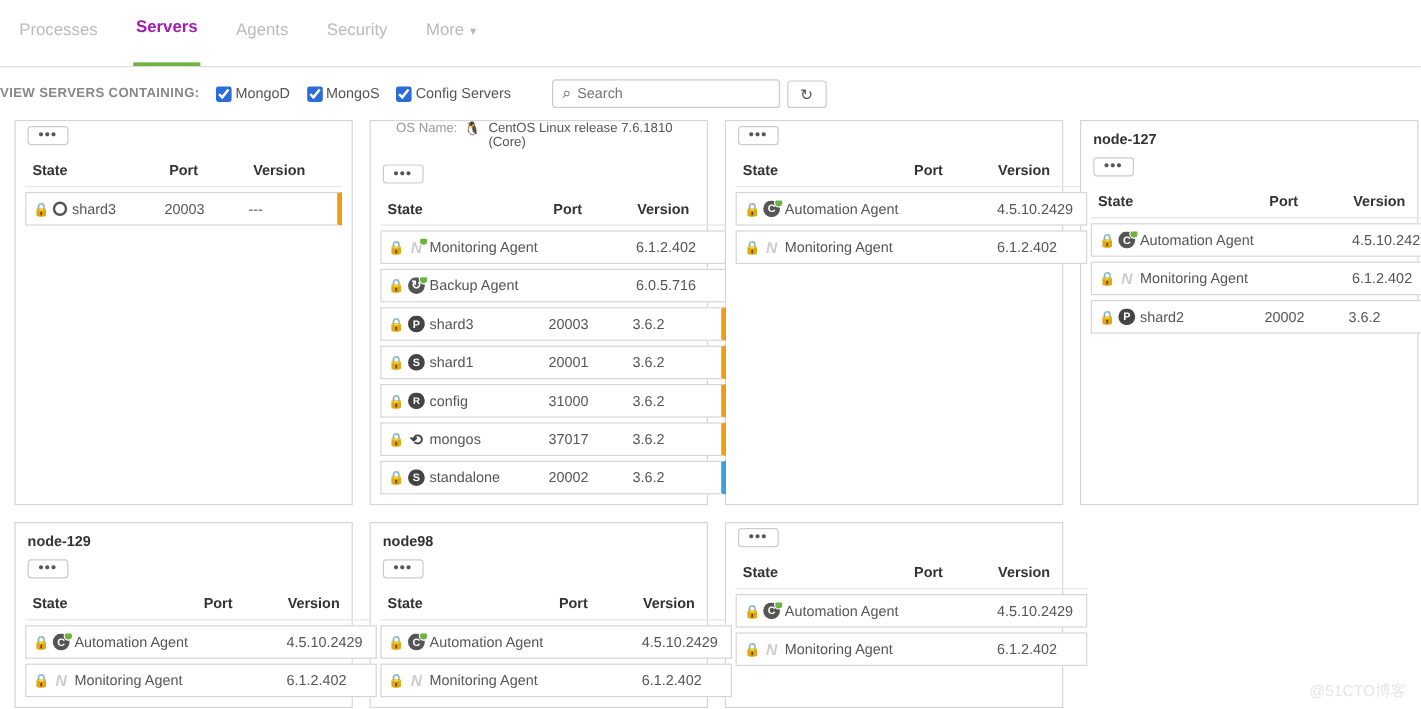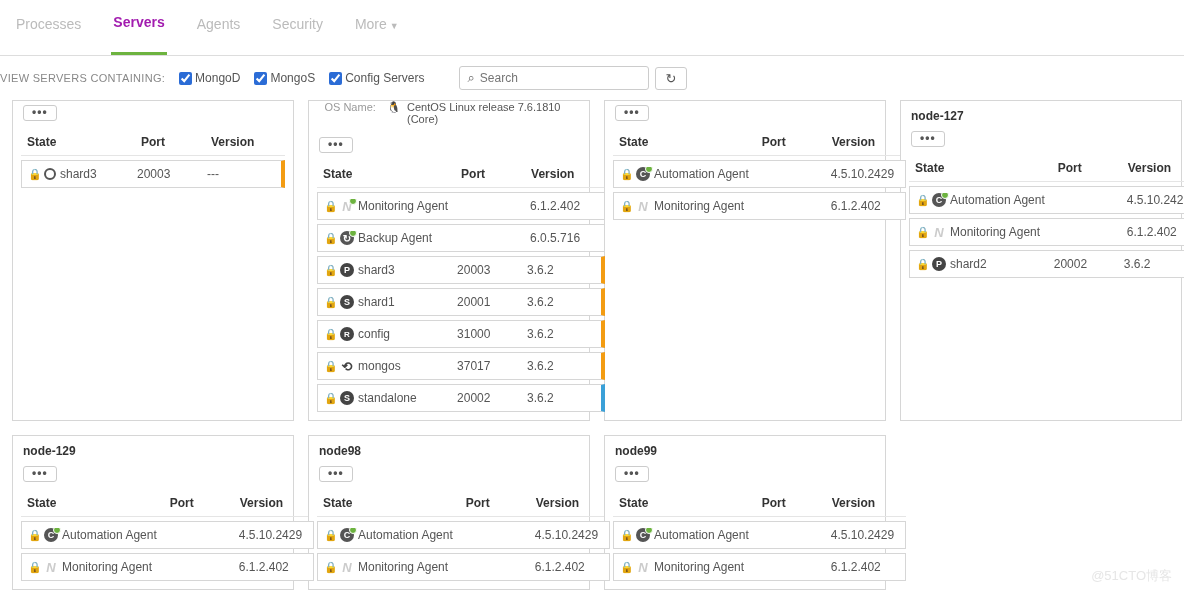"VIEW SERVERS CONTAINING:" .filter-label { font-weight: none -> bold }
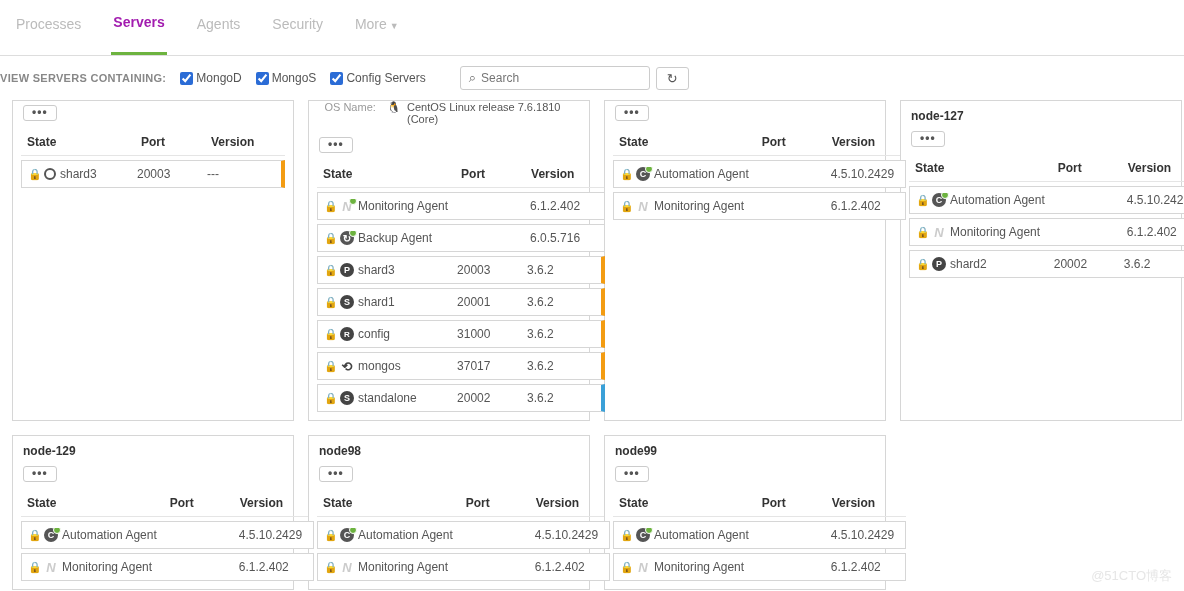"OS Name:" .meta-key { text-align: center -> right }
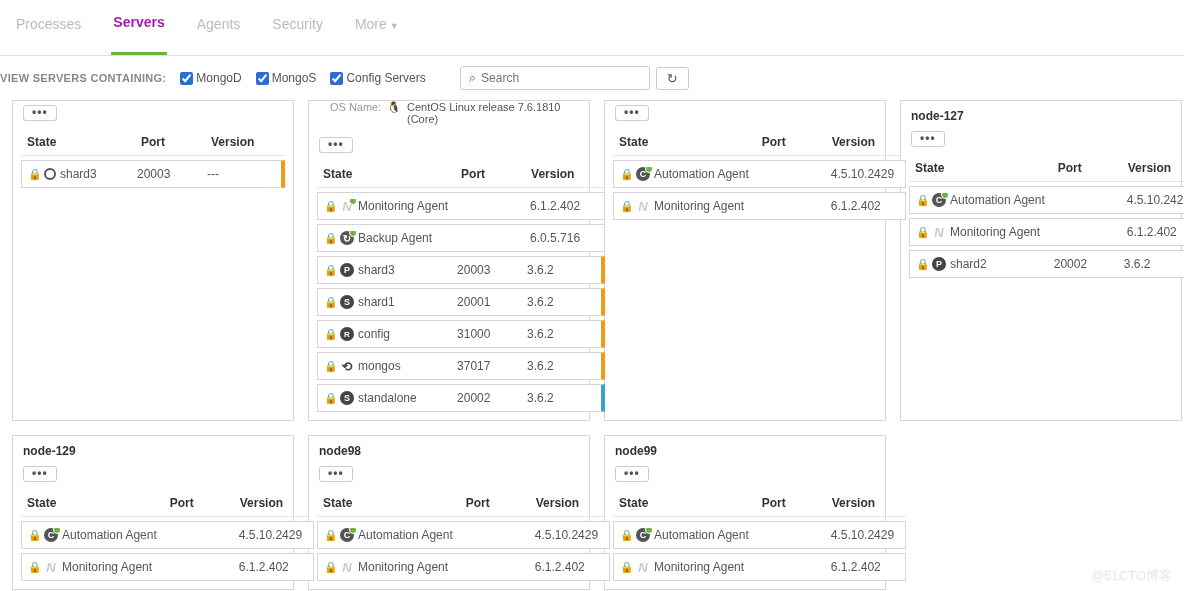"node99" div.card-title { html: <div>node99</div> -> none }
